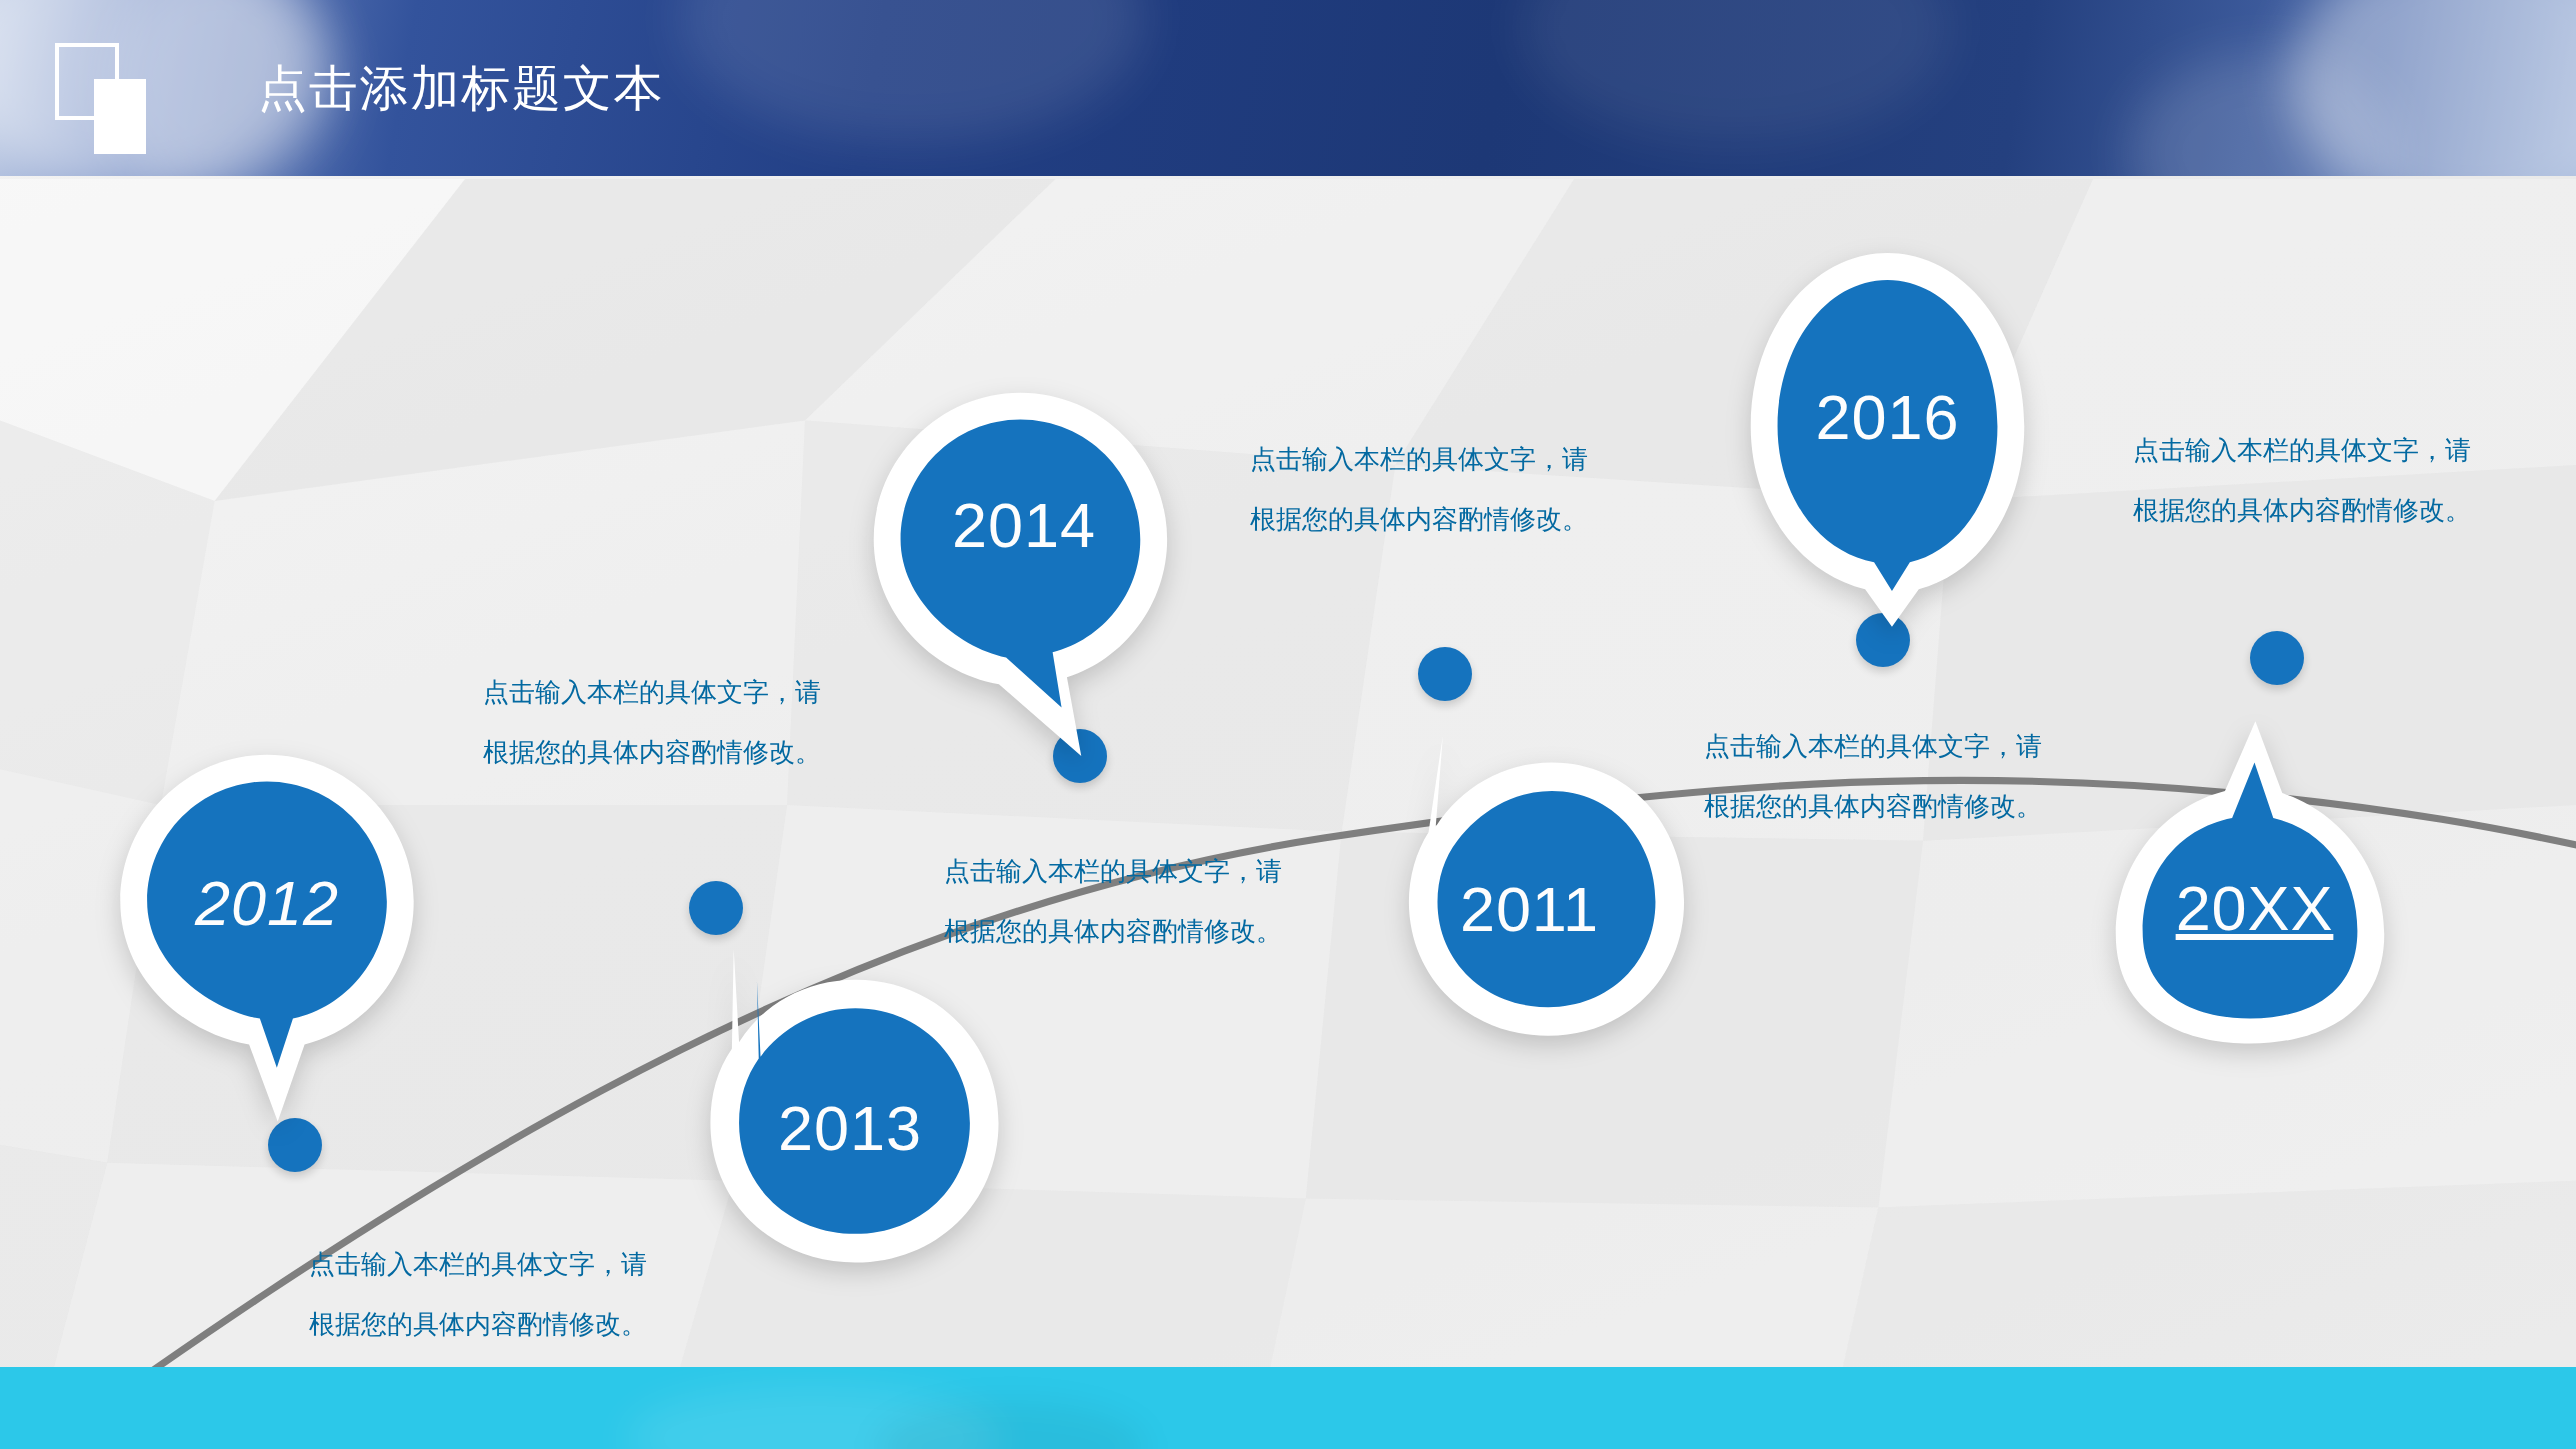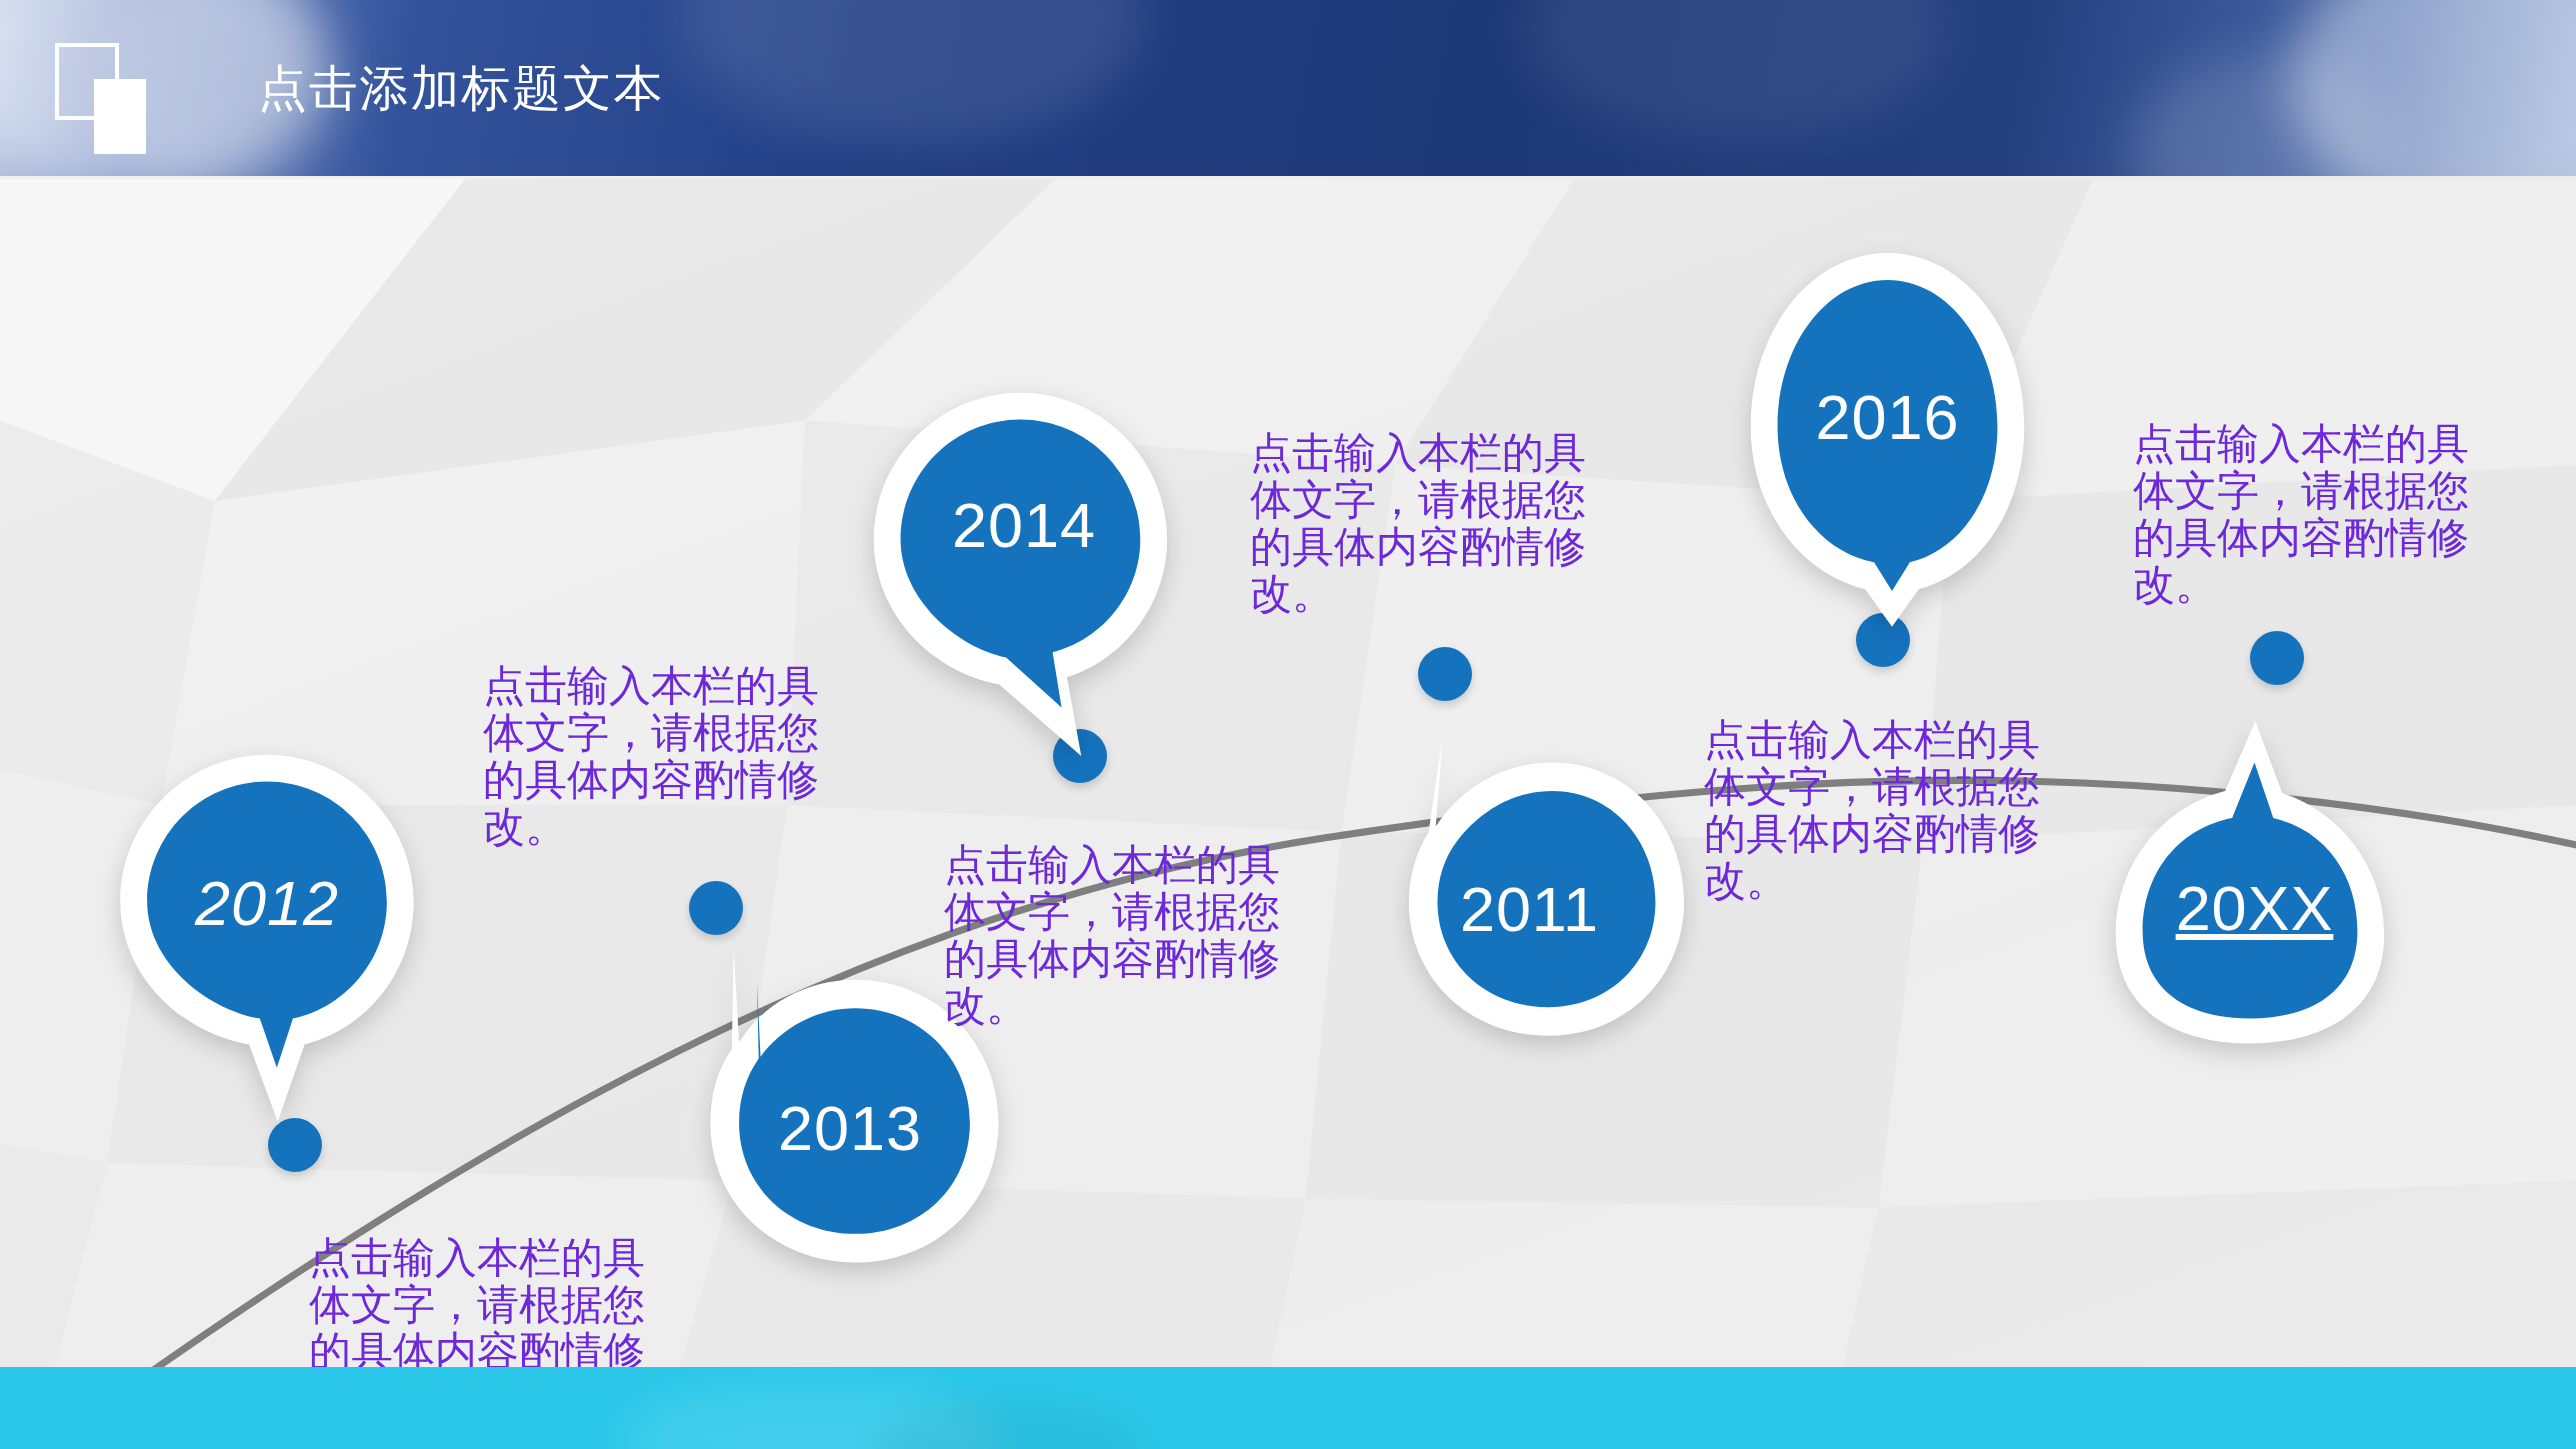"点击输入本栏的具体文字，请根据您的具体内容酌情修改。" .tbox { color: #6d28d9 -> #0369a1; font-size: 42px -> 26px; line-height: 47px -> 60px }
